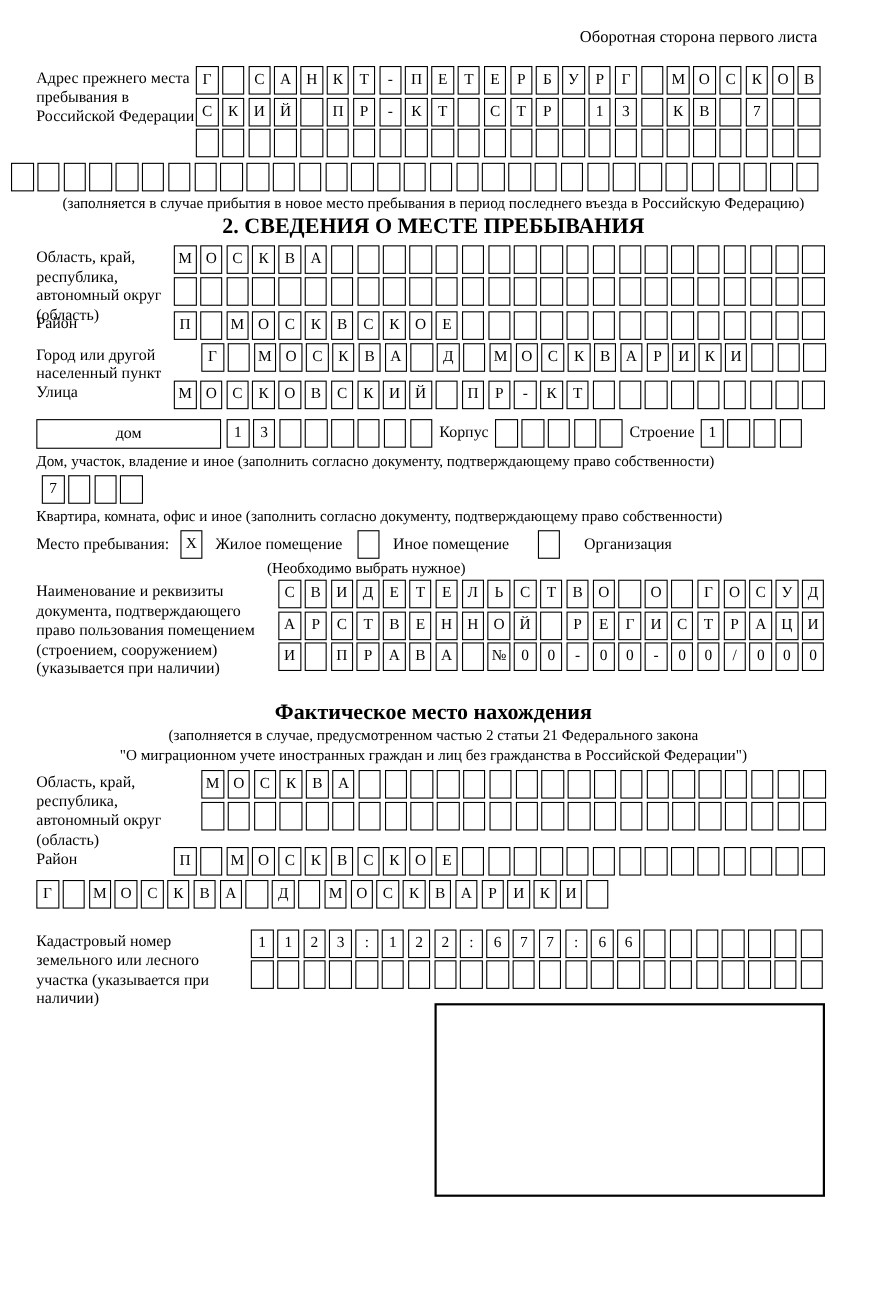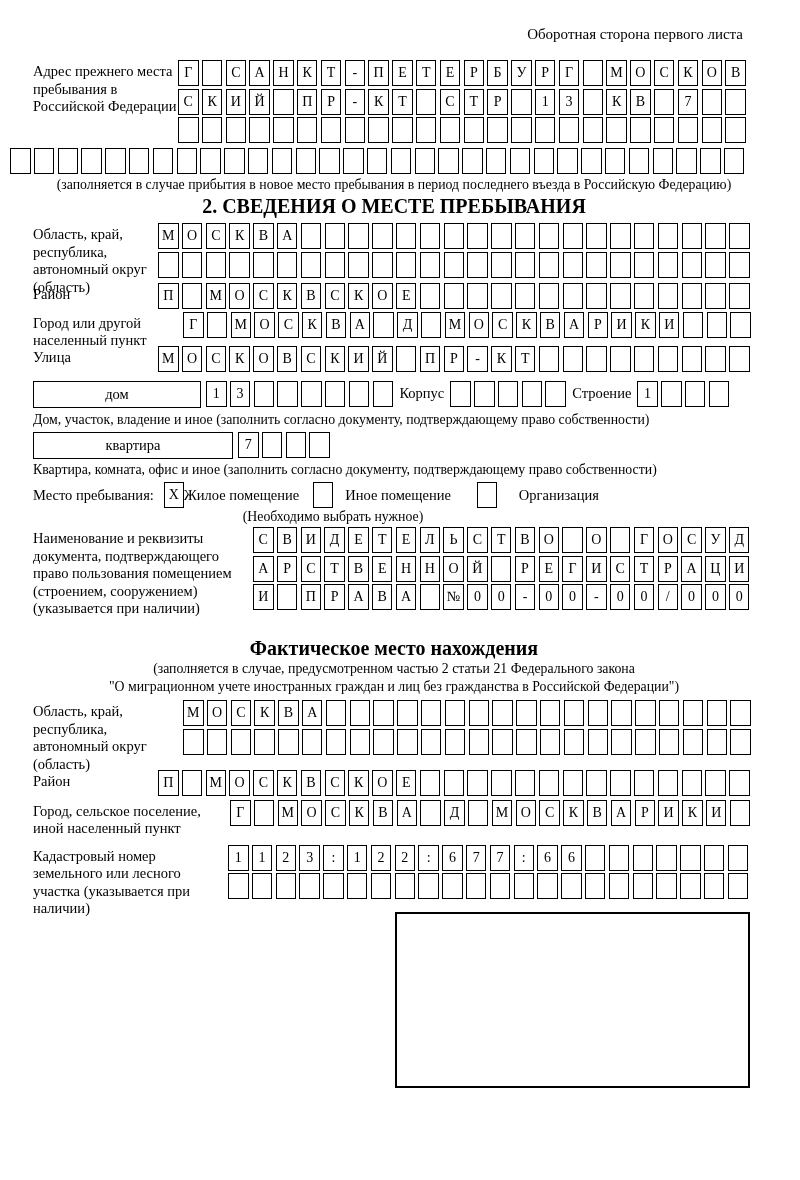"квартира" div.boxfield { html: <div>квартира</div> -> none }
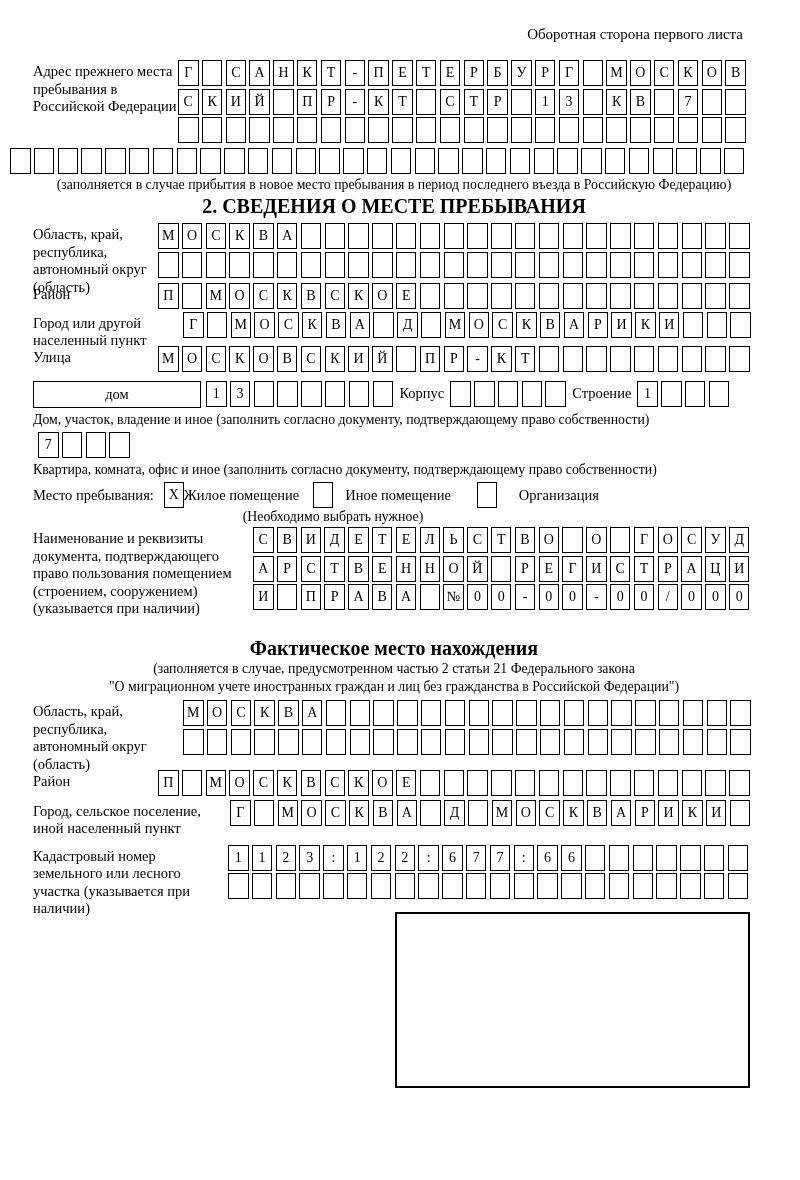"Жилое помещение" span { margin-left: 0 -> 12px }
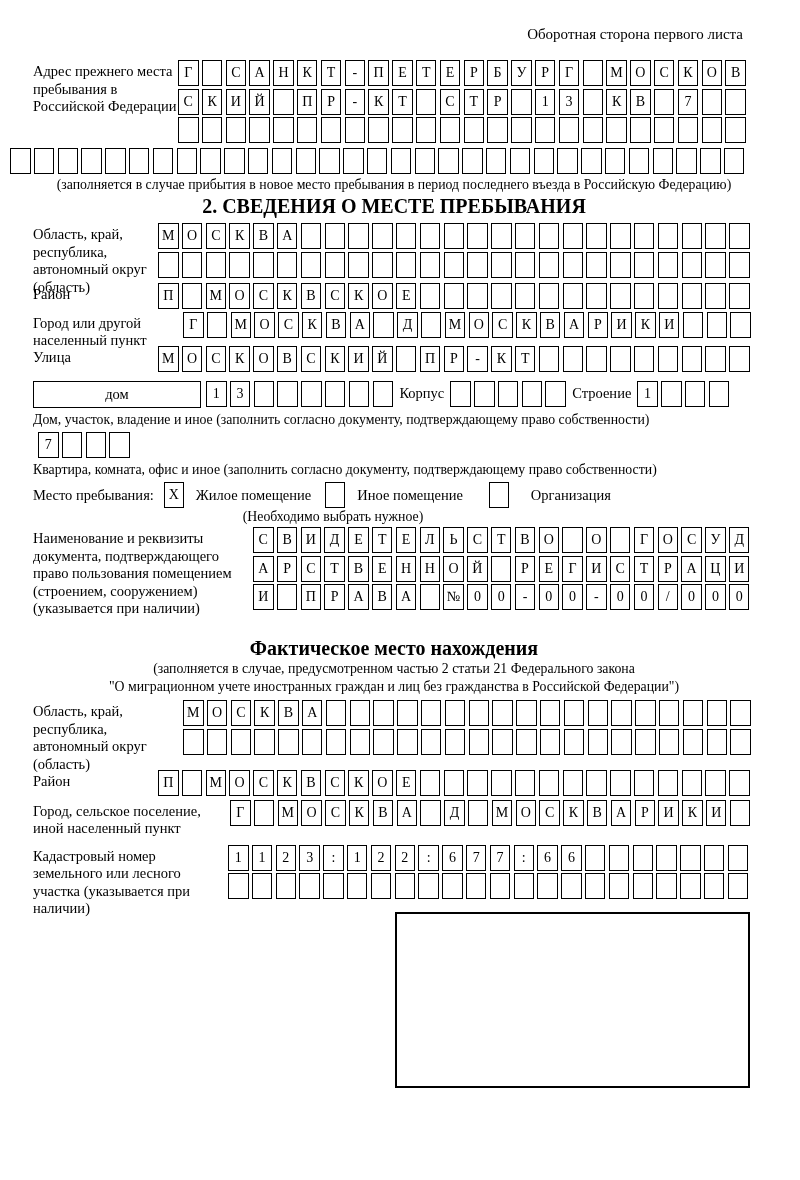"Город, сельское поселение, иной" div.flabel { html: <div>Город, сельское поселение, иной населенный пункт</div> -> none }
